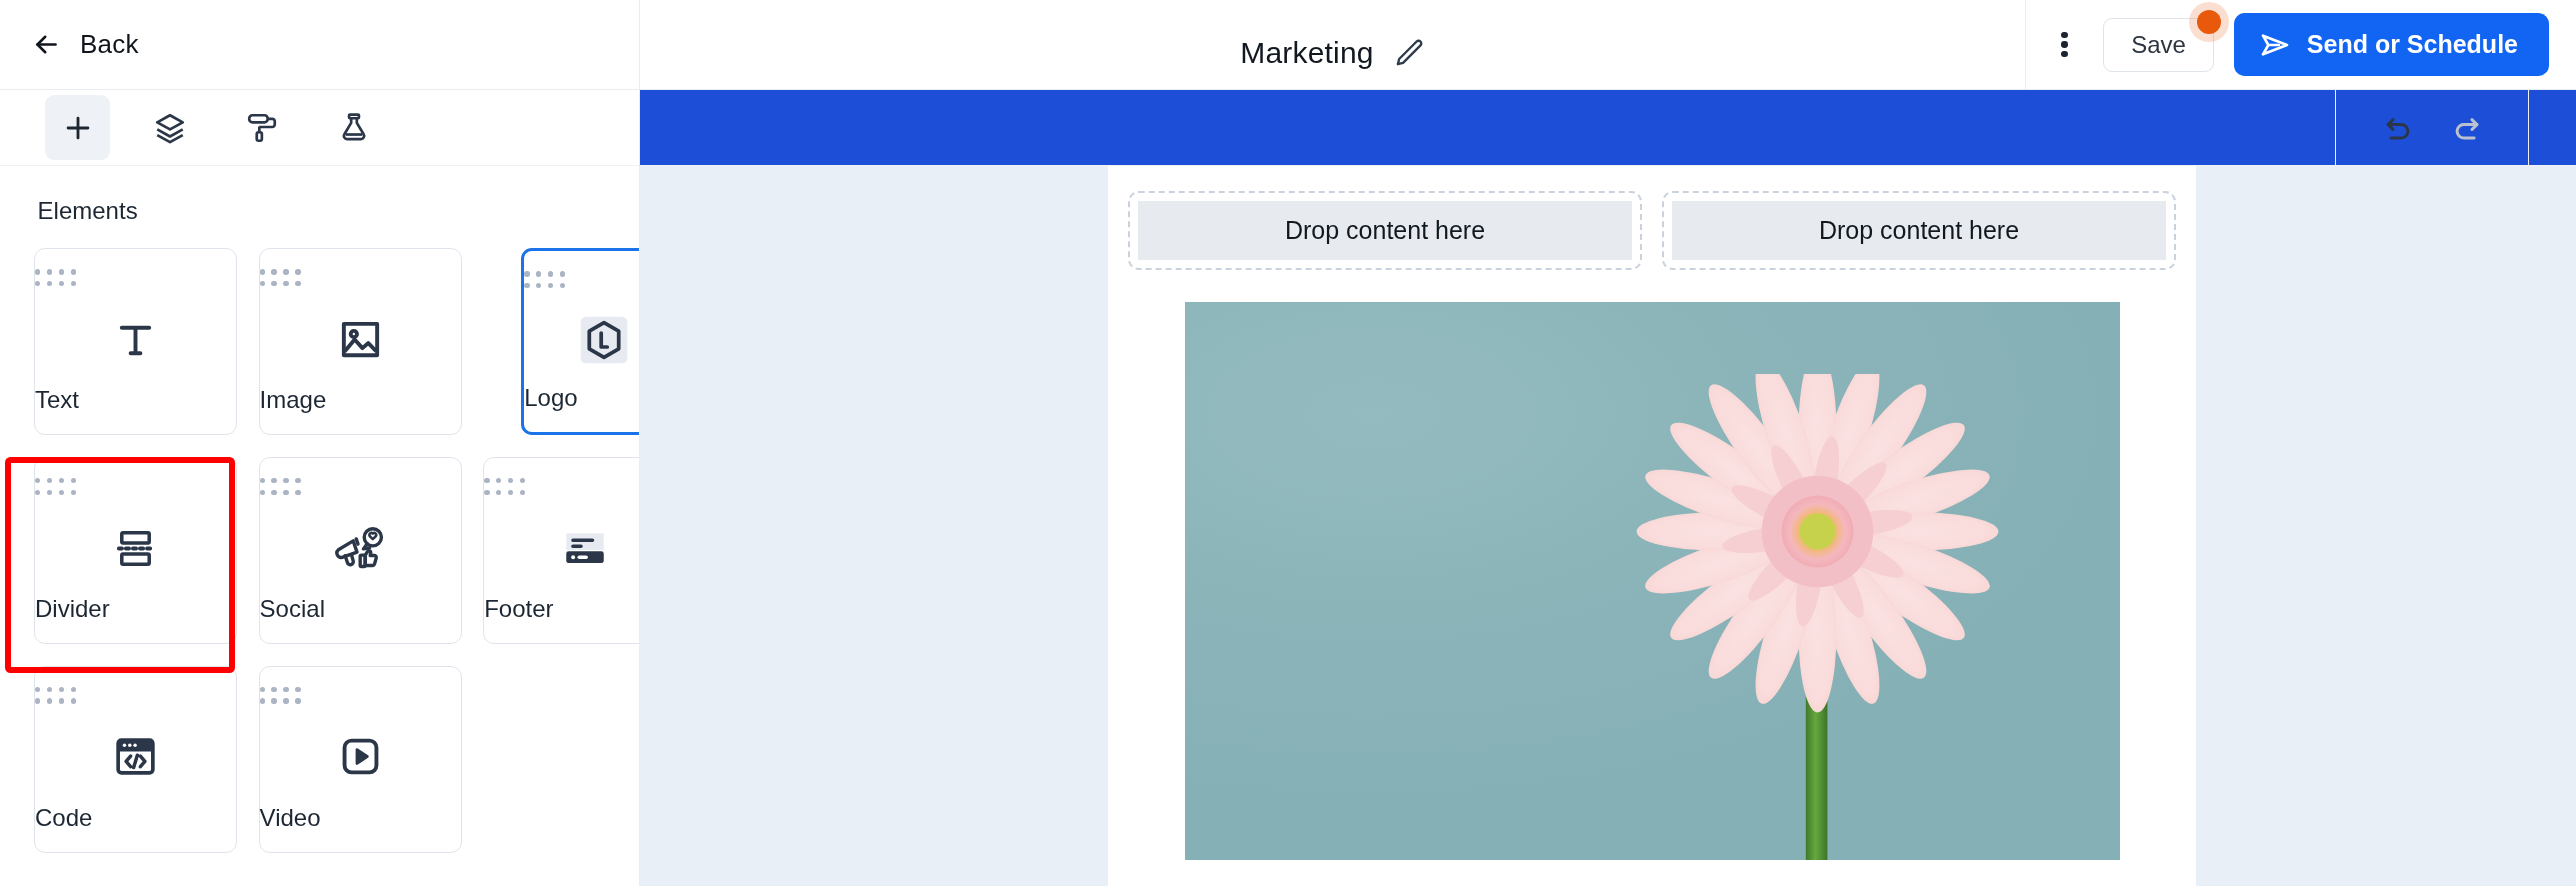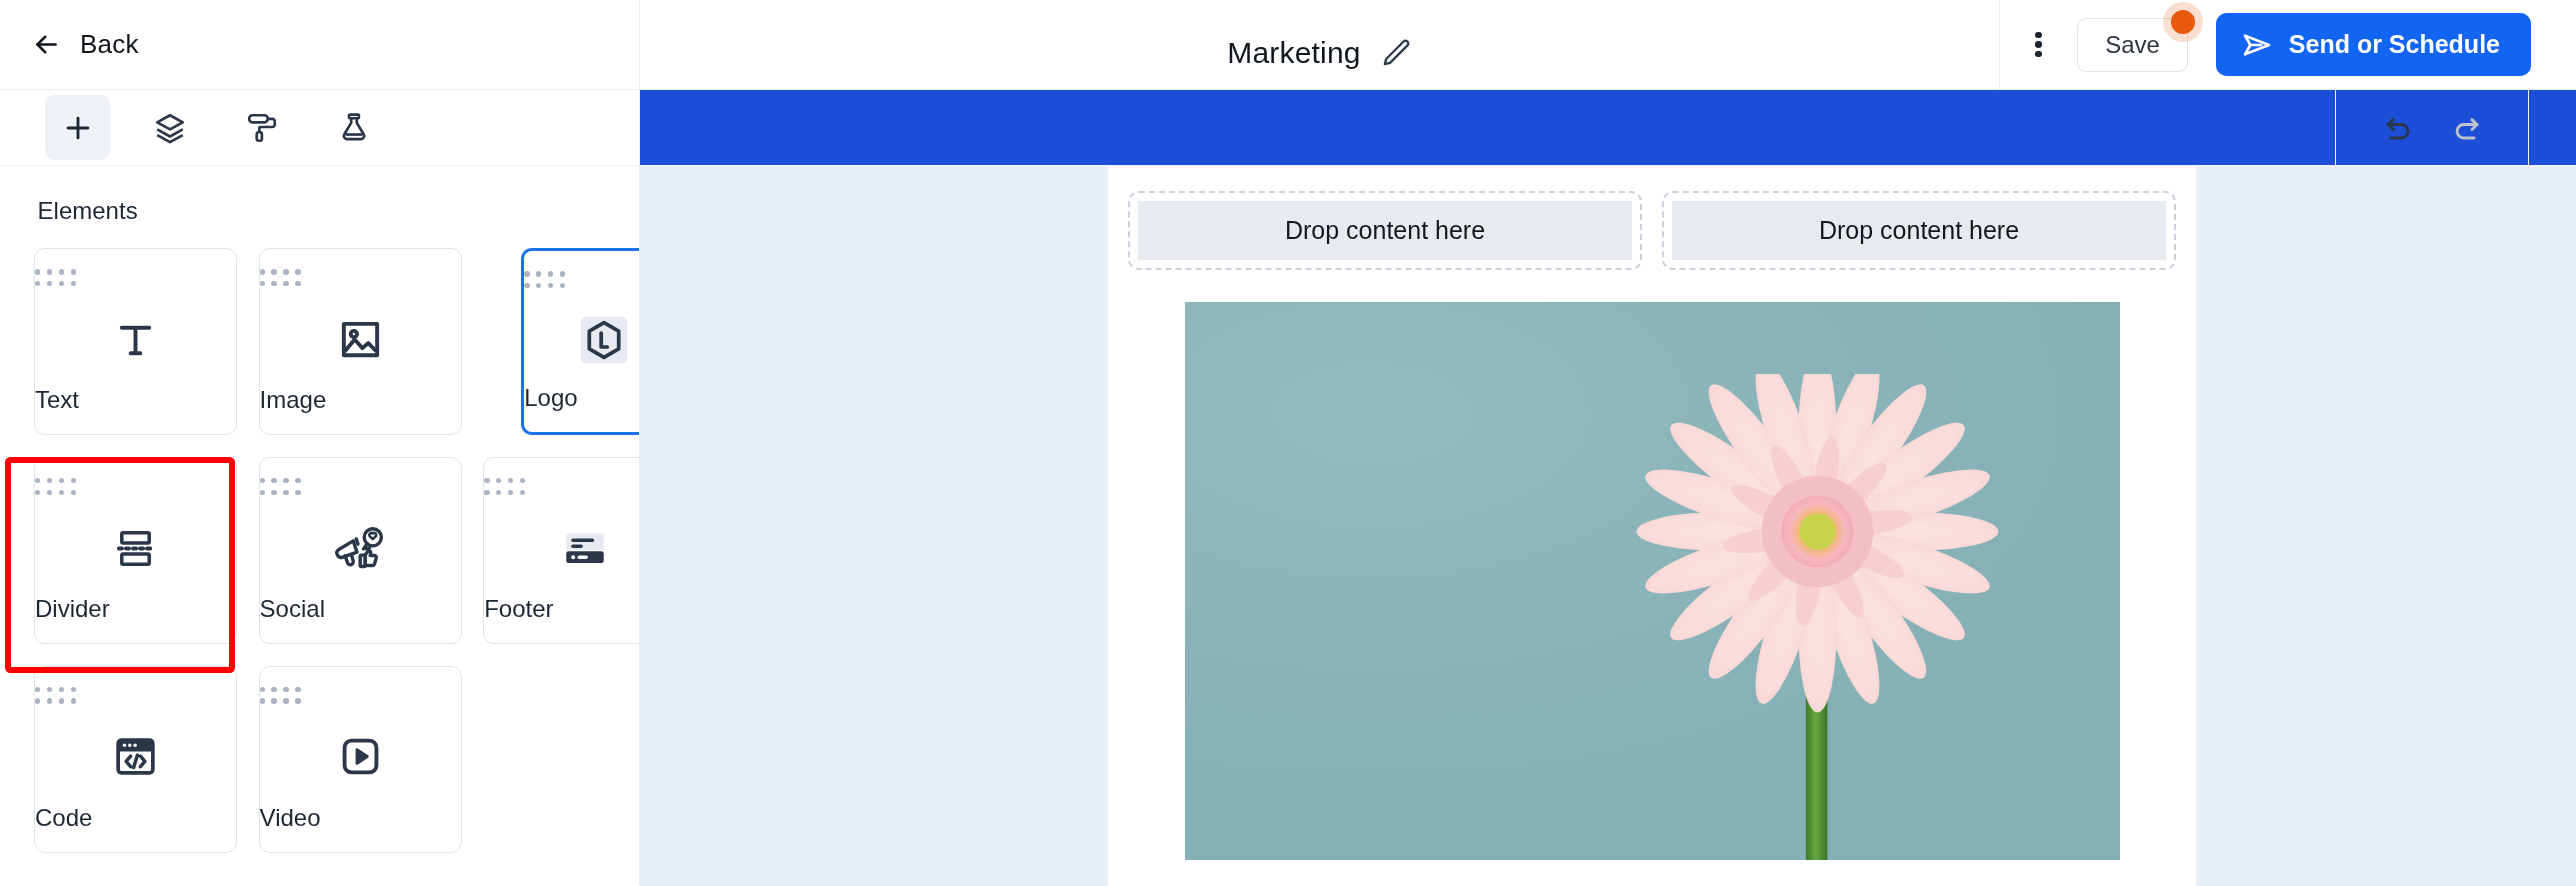"Save" .header-right { padding-right: 45px -> 27px }
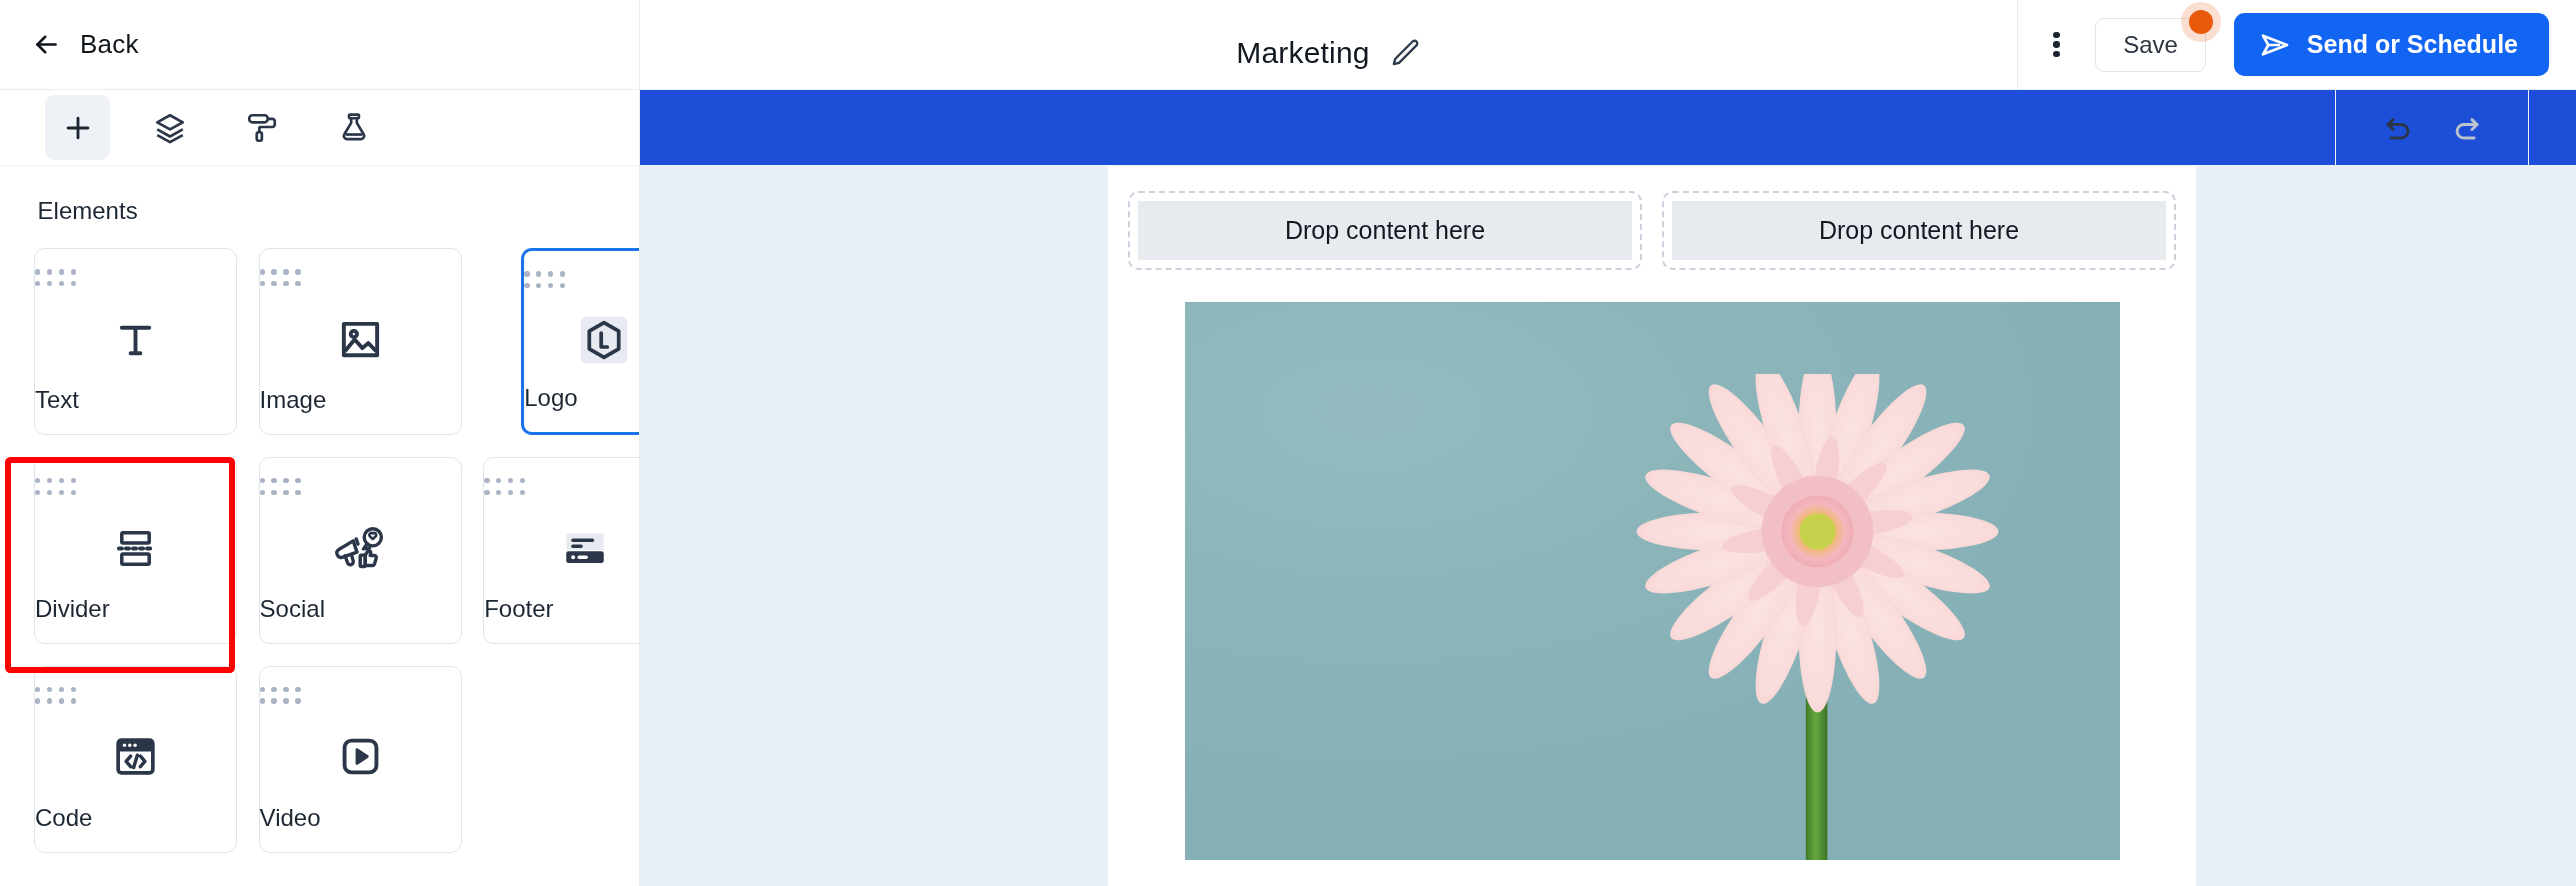"Send or Schedule" .send-btn { margin-left: 28px -> 20px }
